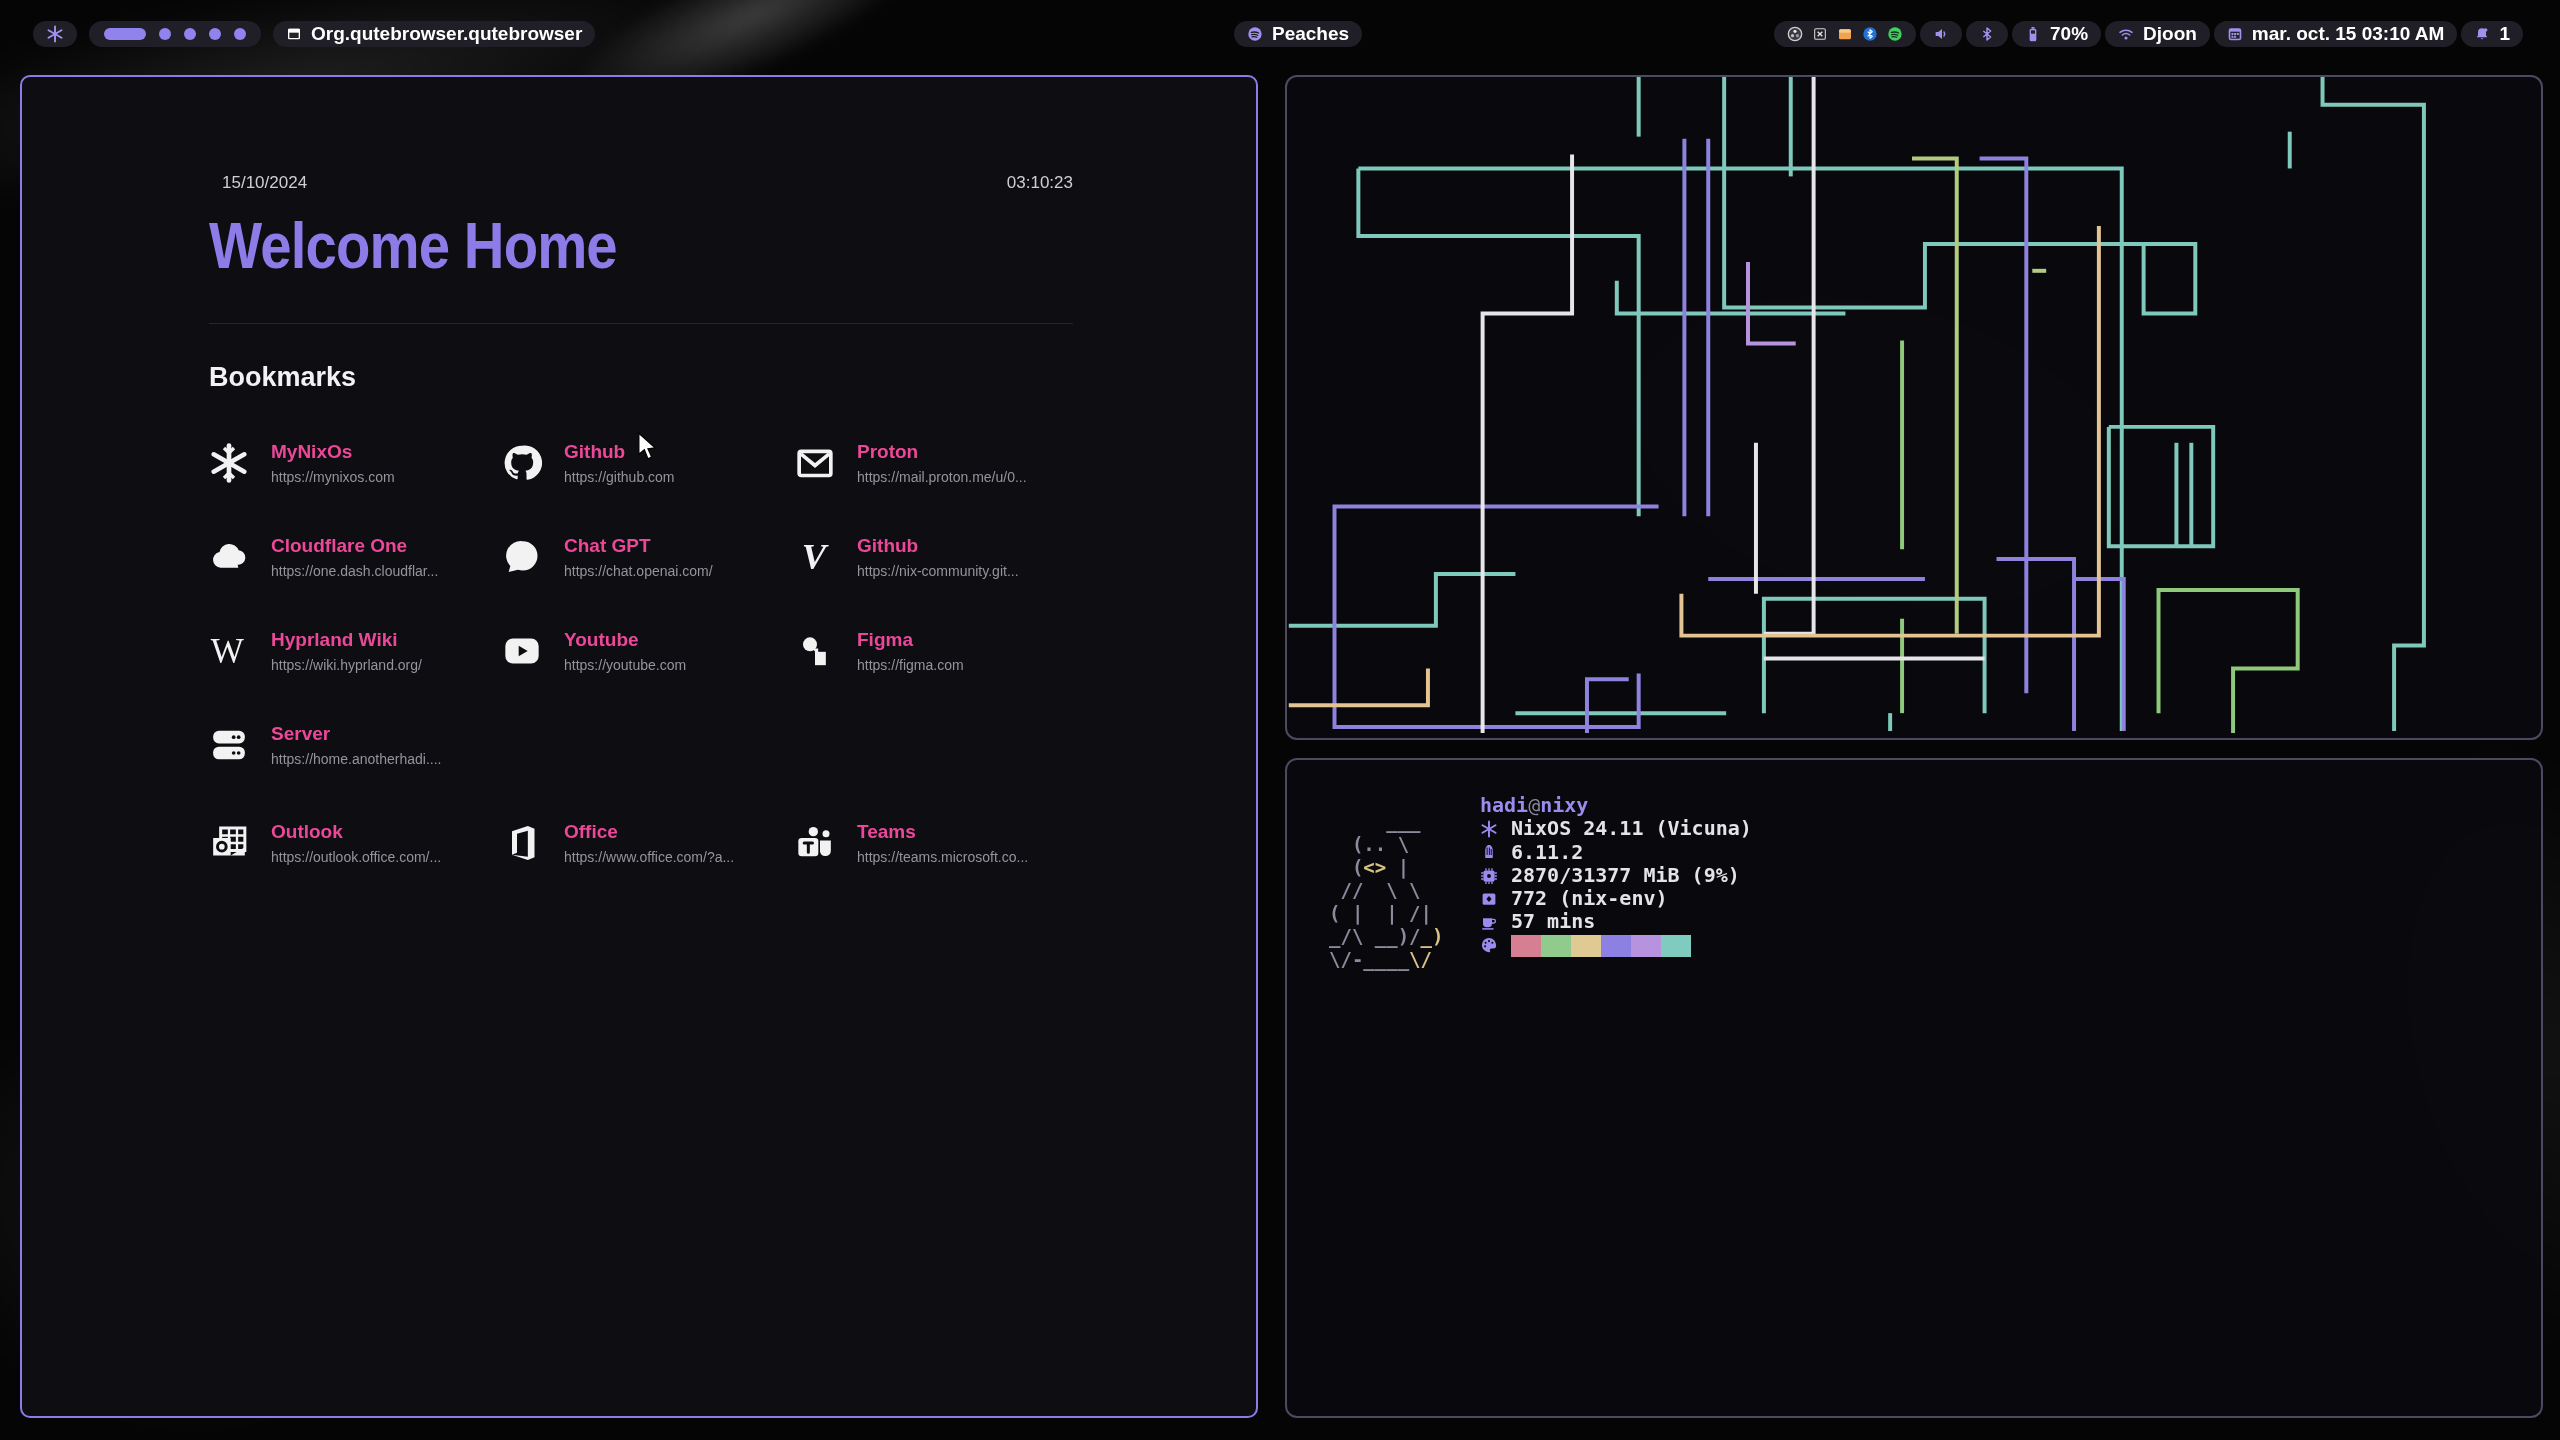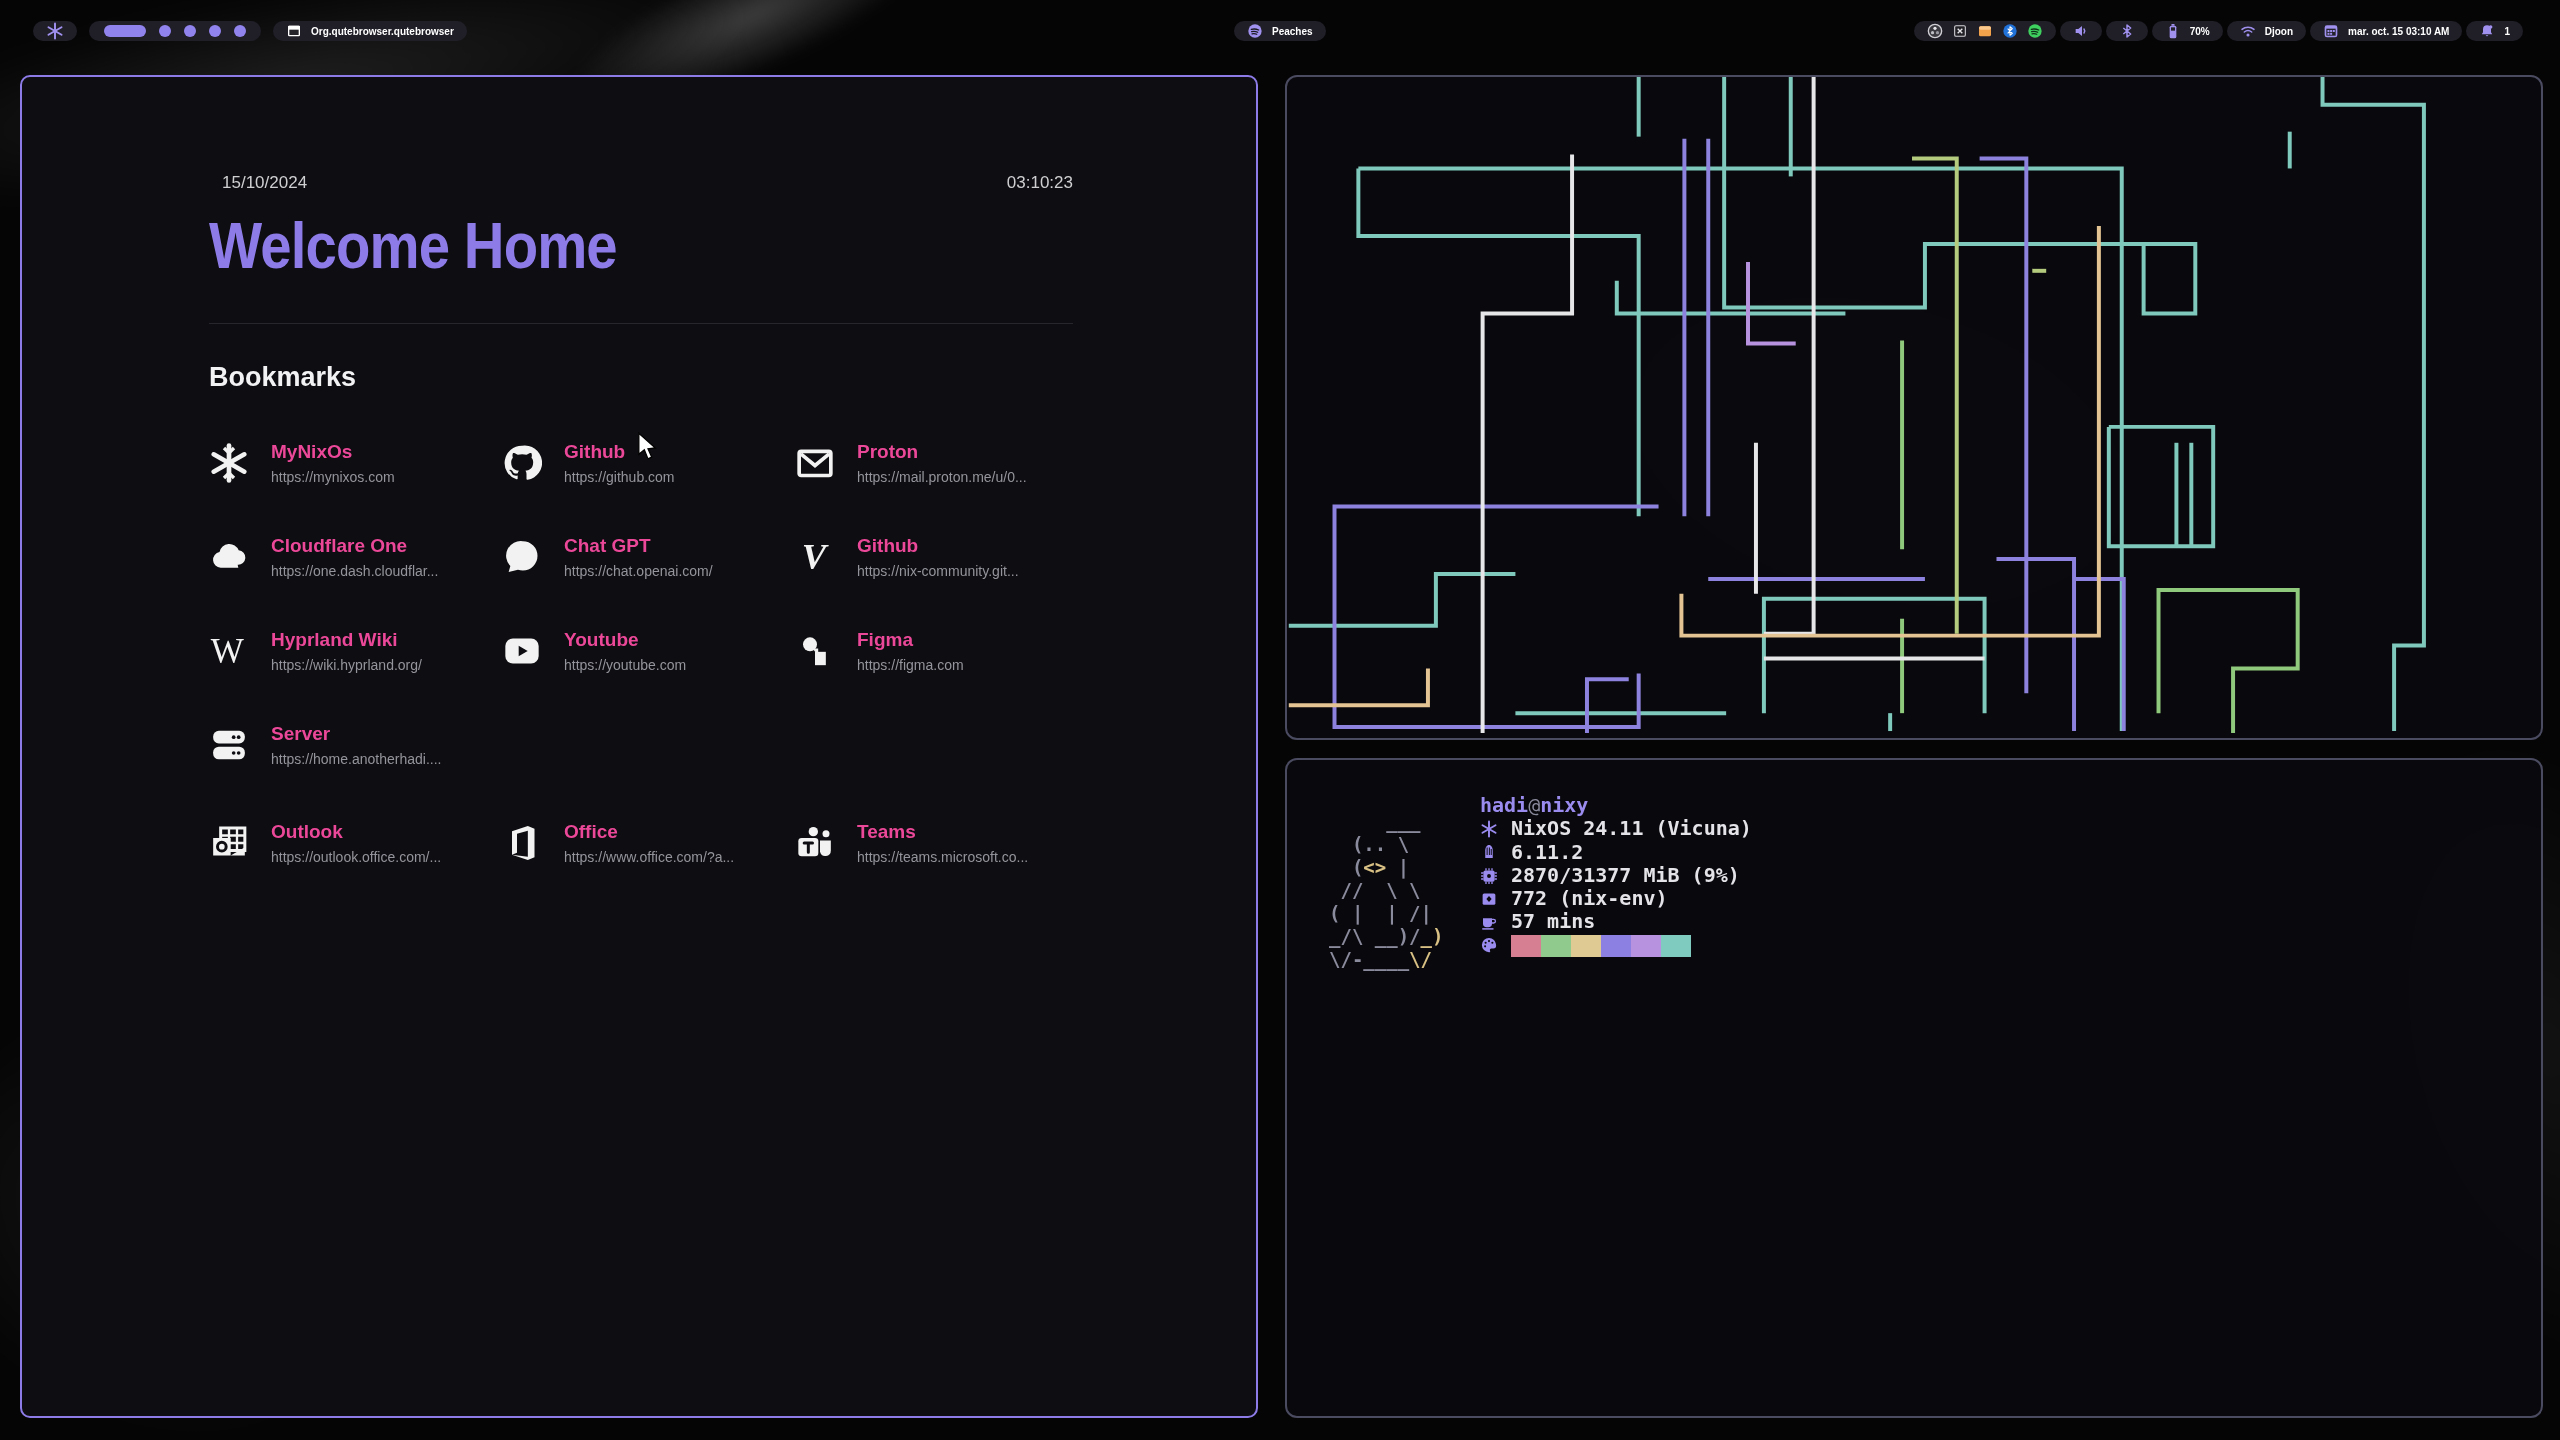"Org.qutebrowser.qutebrowser" .pill { font-size: 10px -> 19px; height: 20px -> 26px }
